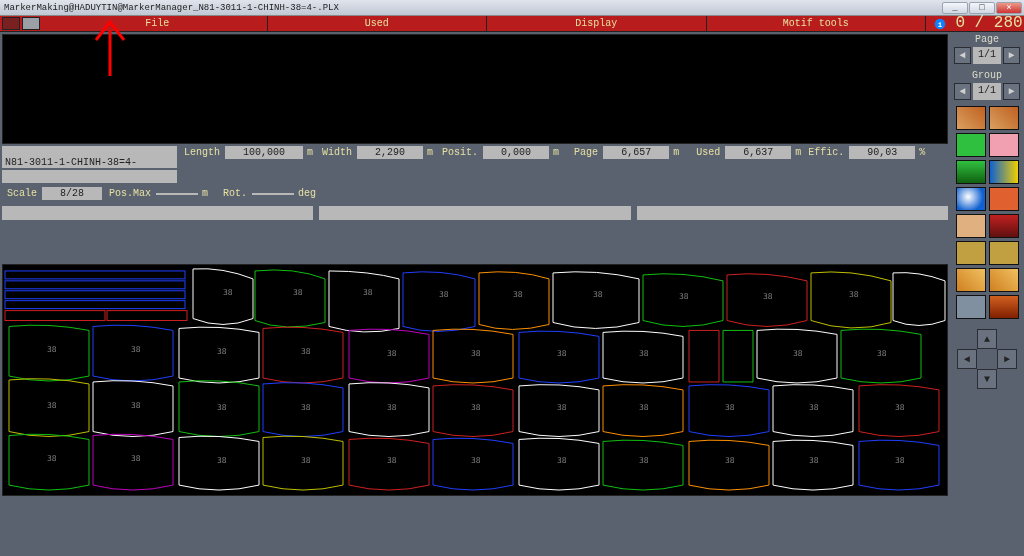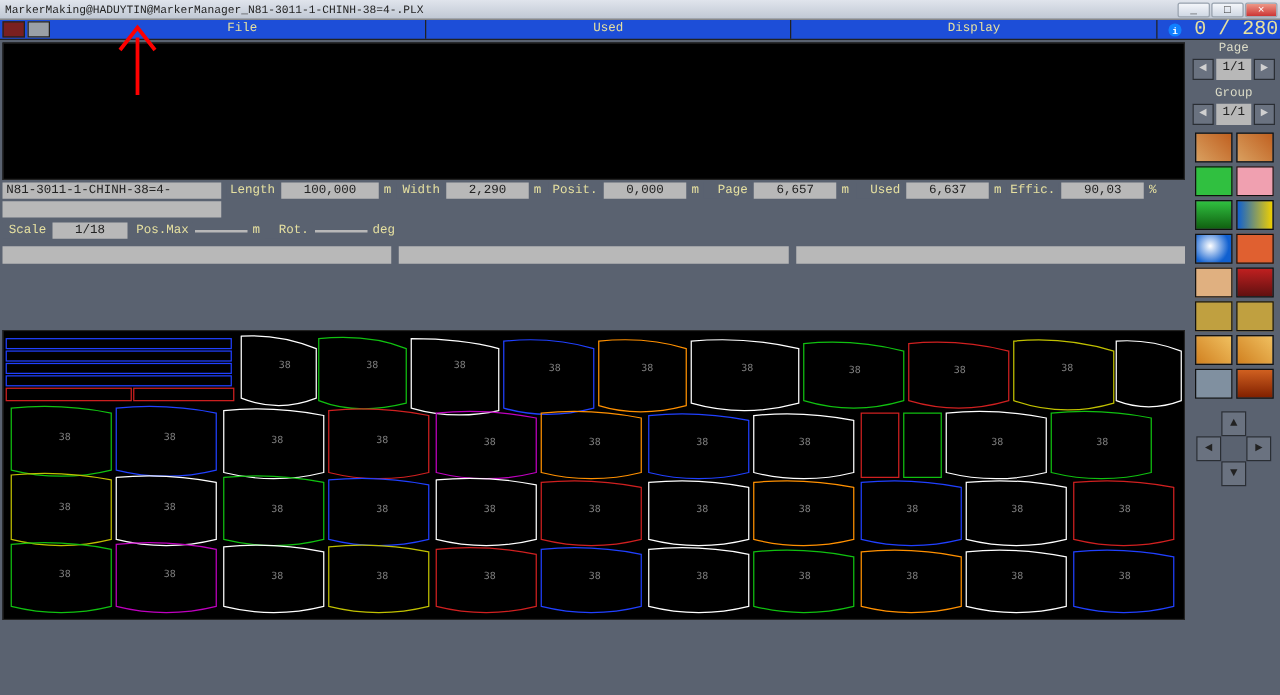"File" .menubar { background: #1d4ed8 -> #b91c1c }
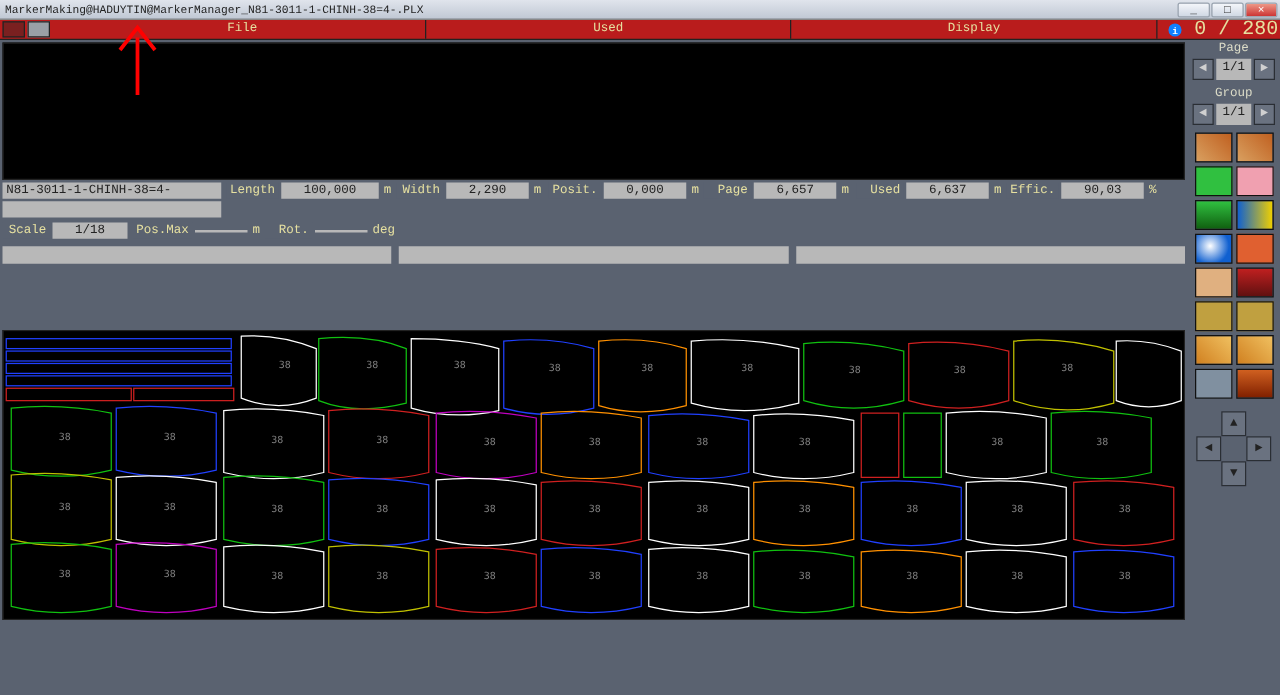"Motif tools" div.mb-item { html: none -> <div>Motif tools</div> }
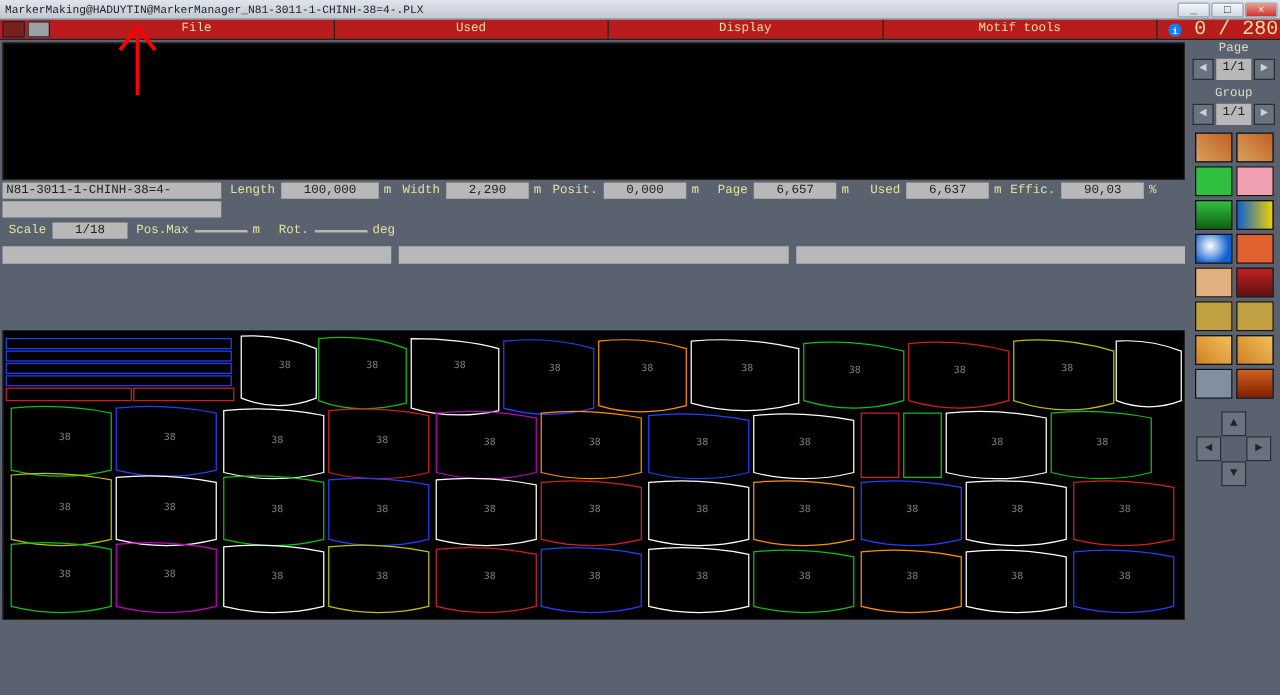"N81-3011-1-CHINH-38=4-" .ib-name { padding: 1px 3px -> 11px 3px }
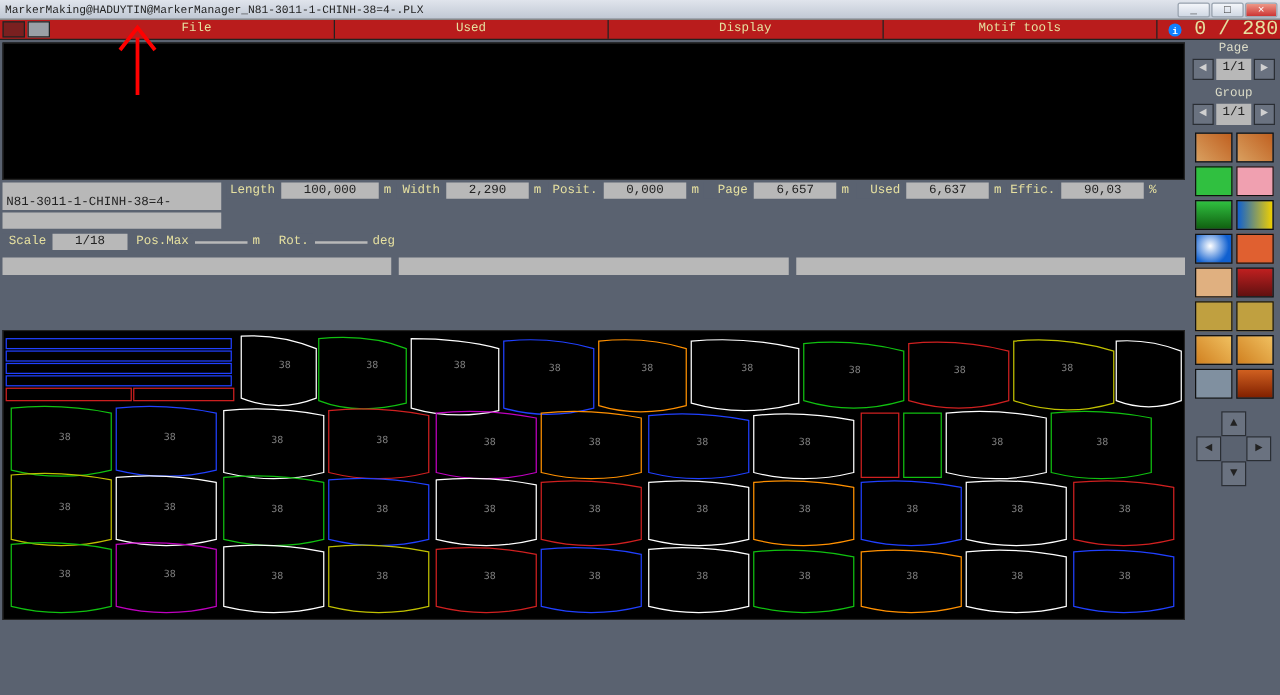"1/18" div.ib-val { text: 1/18 -> 8/28 }
